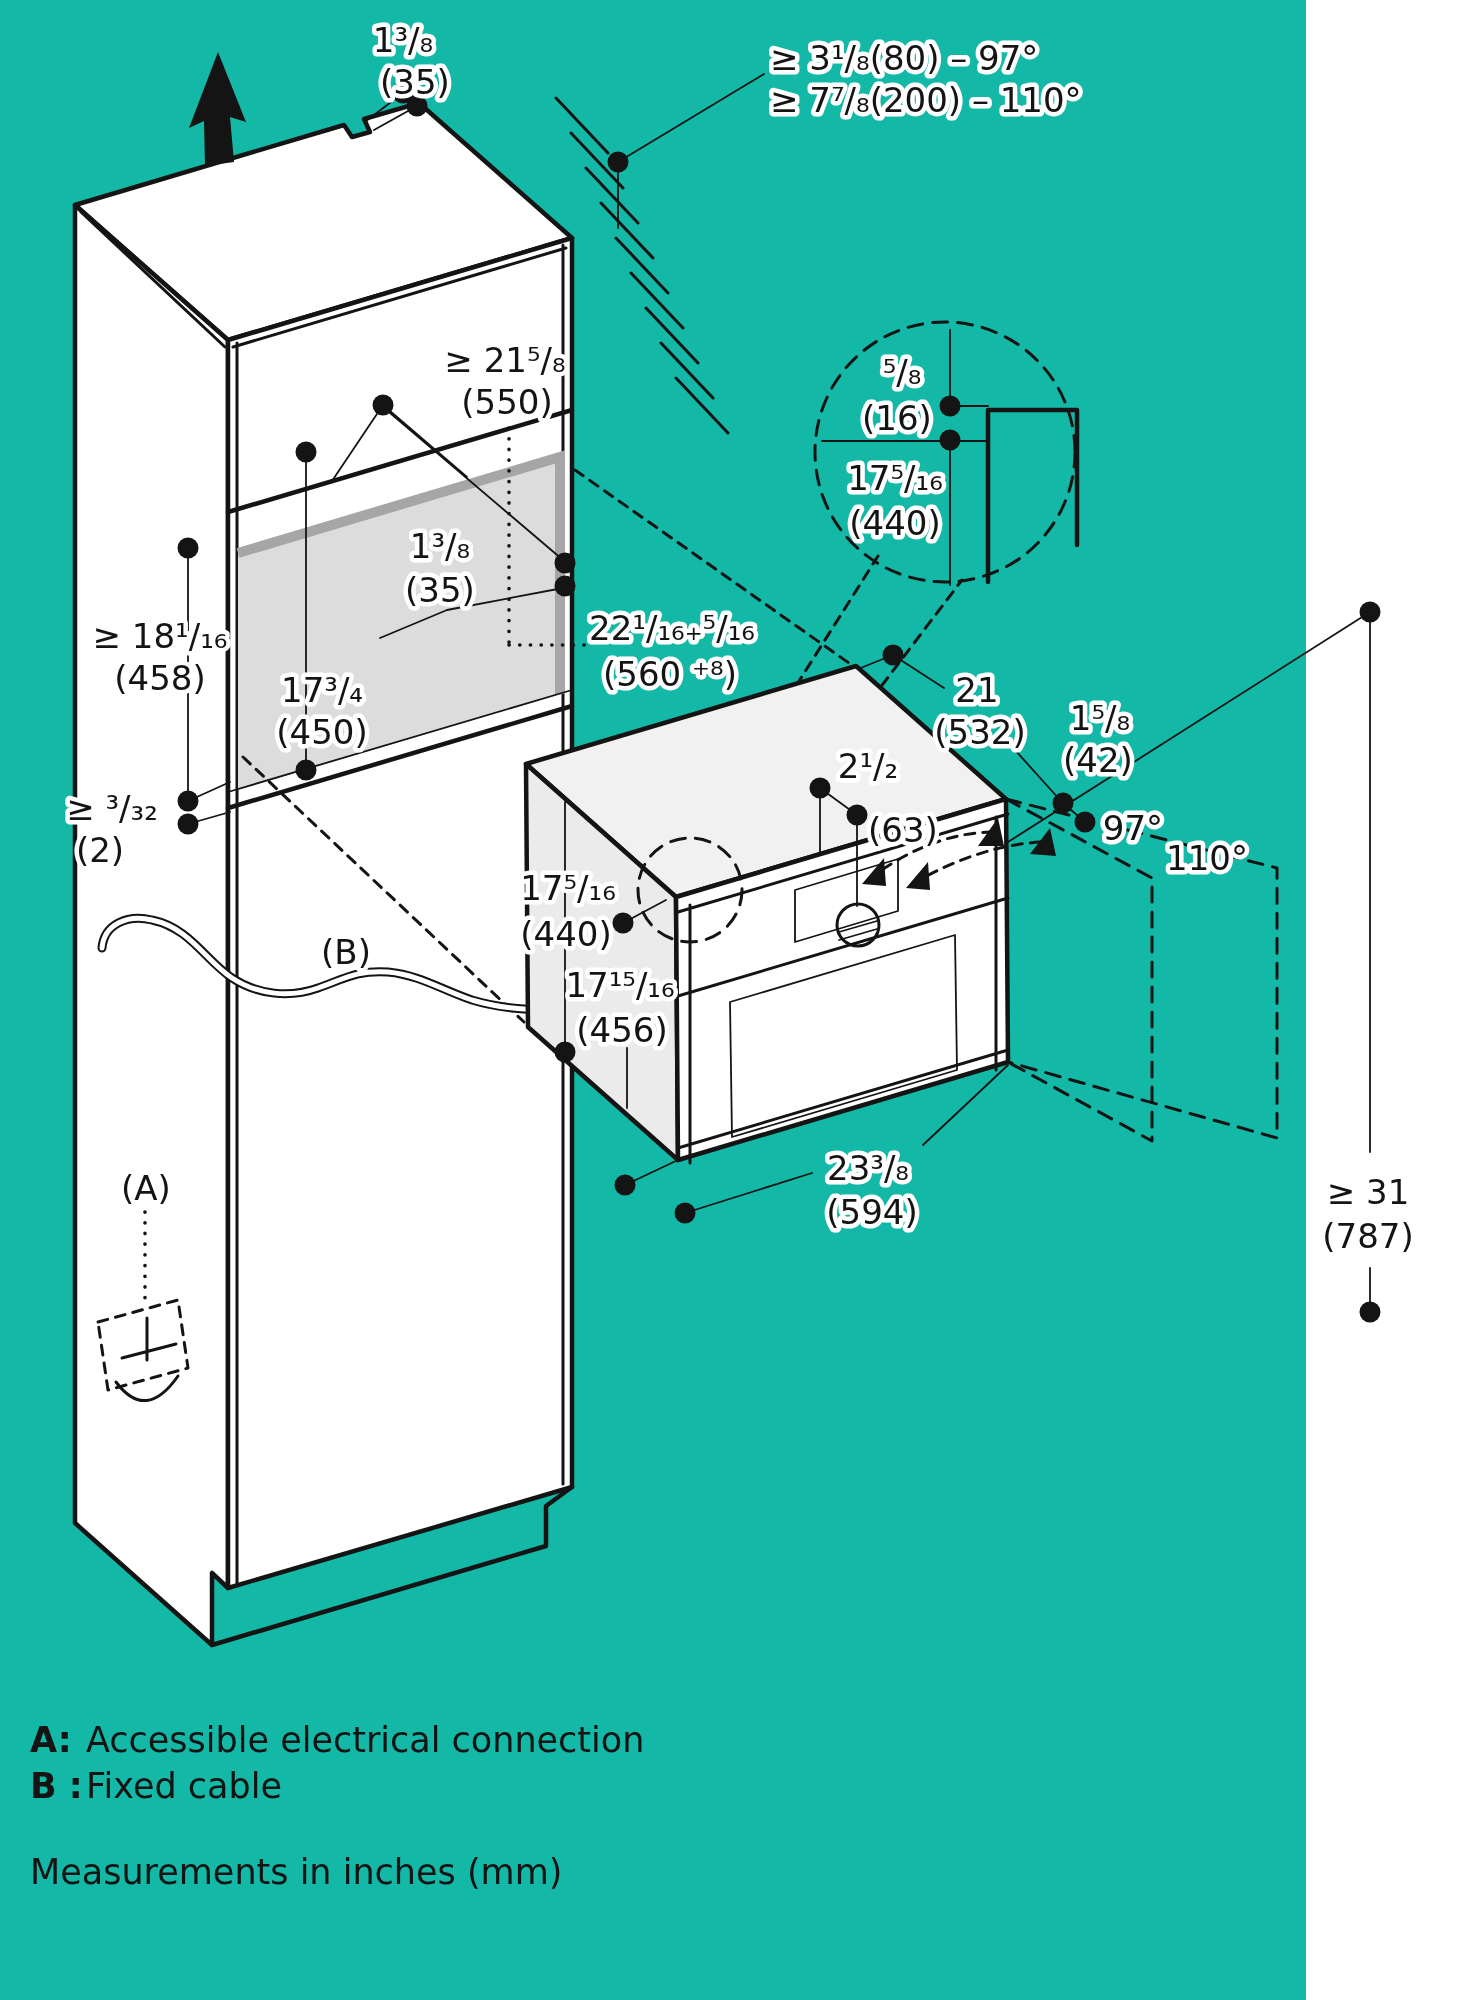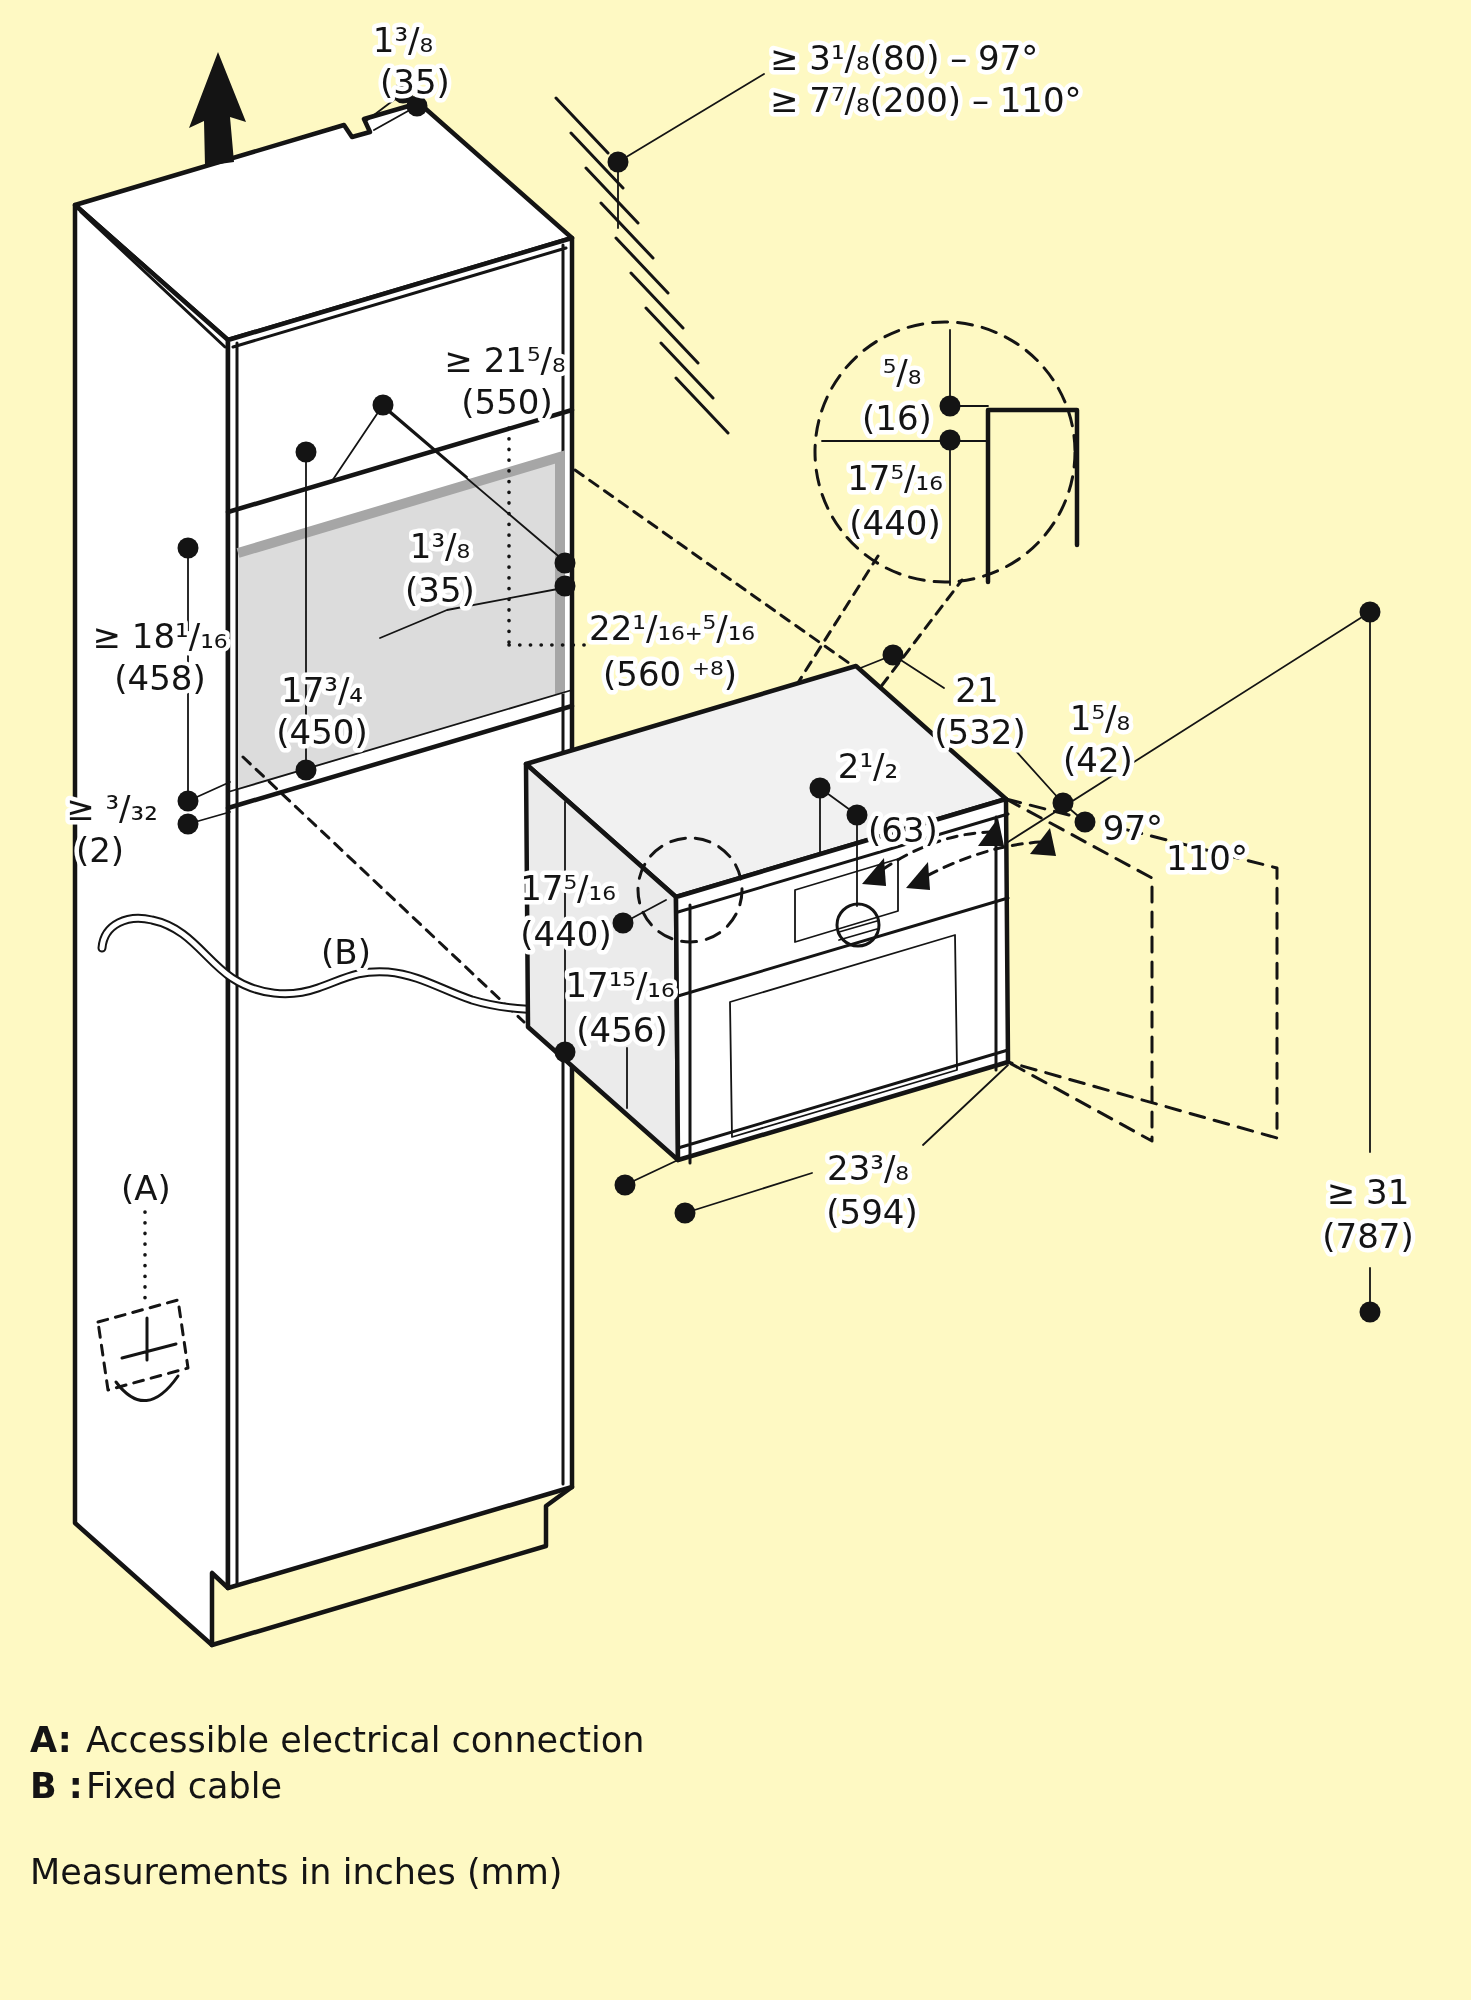"1³/₈" .page { background: #fef9c3 -> #14b8a6; width: 1471px -> 1306px }
